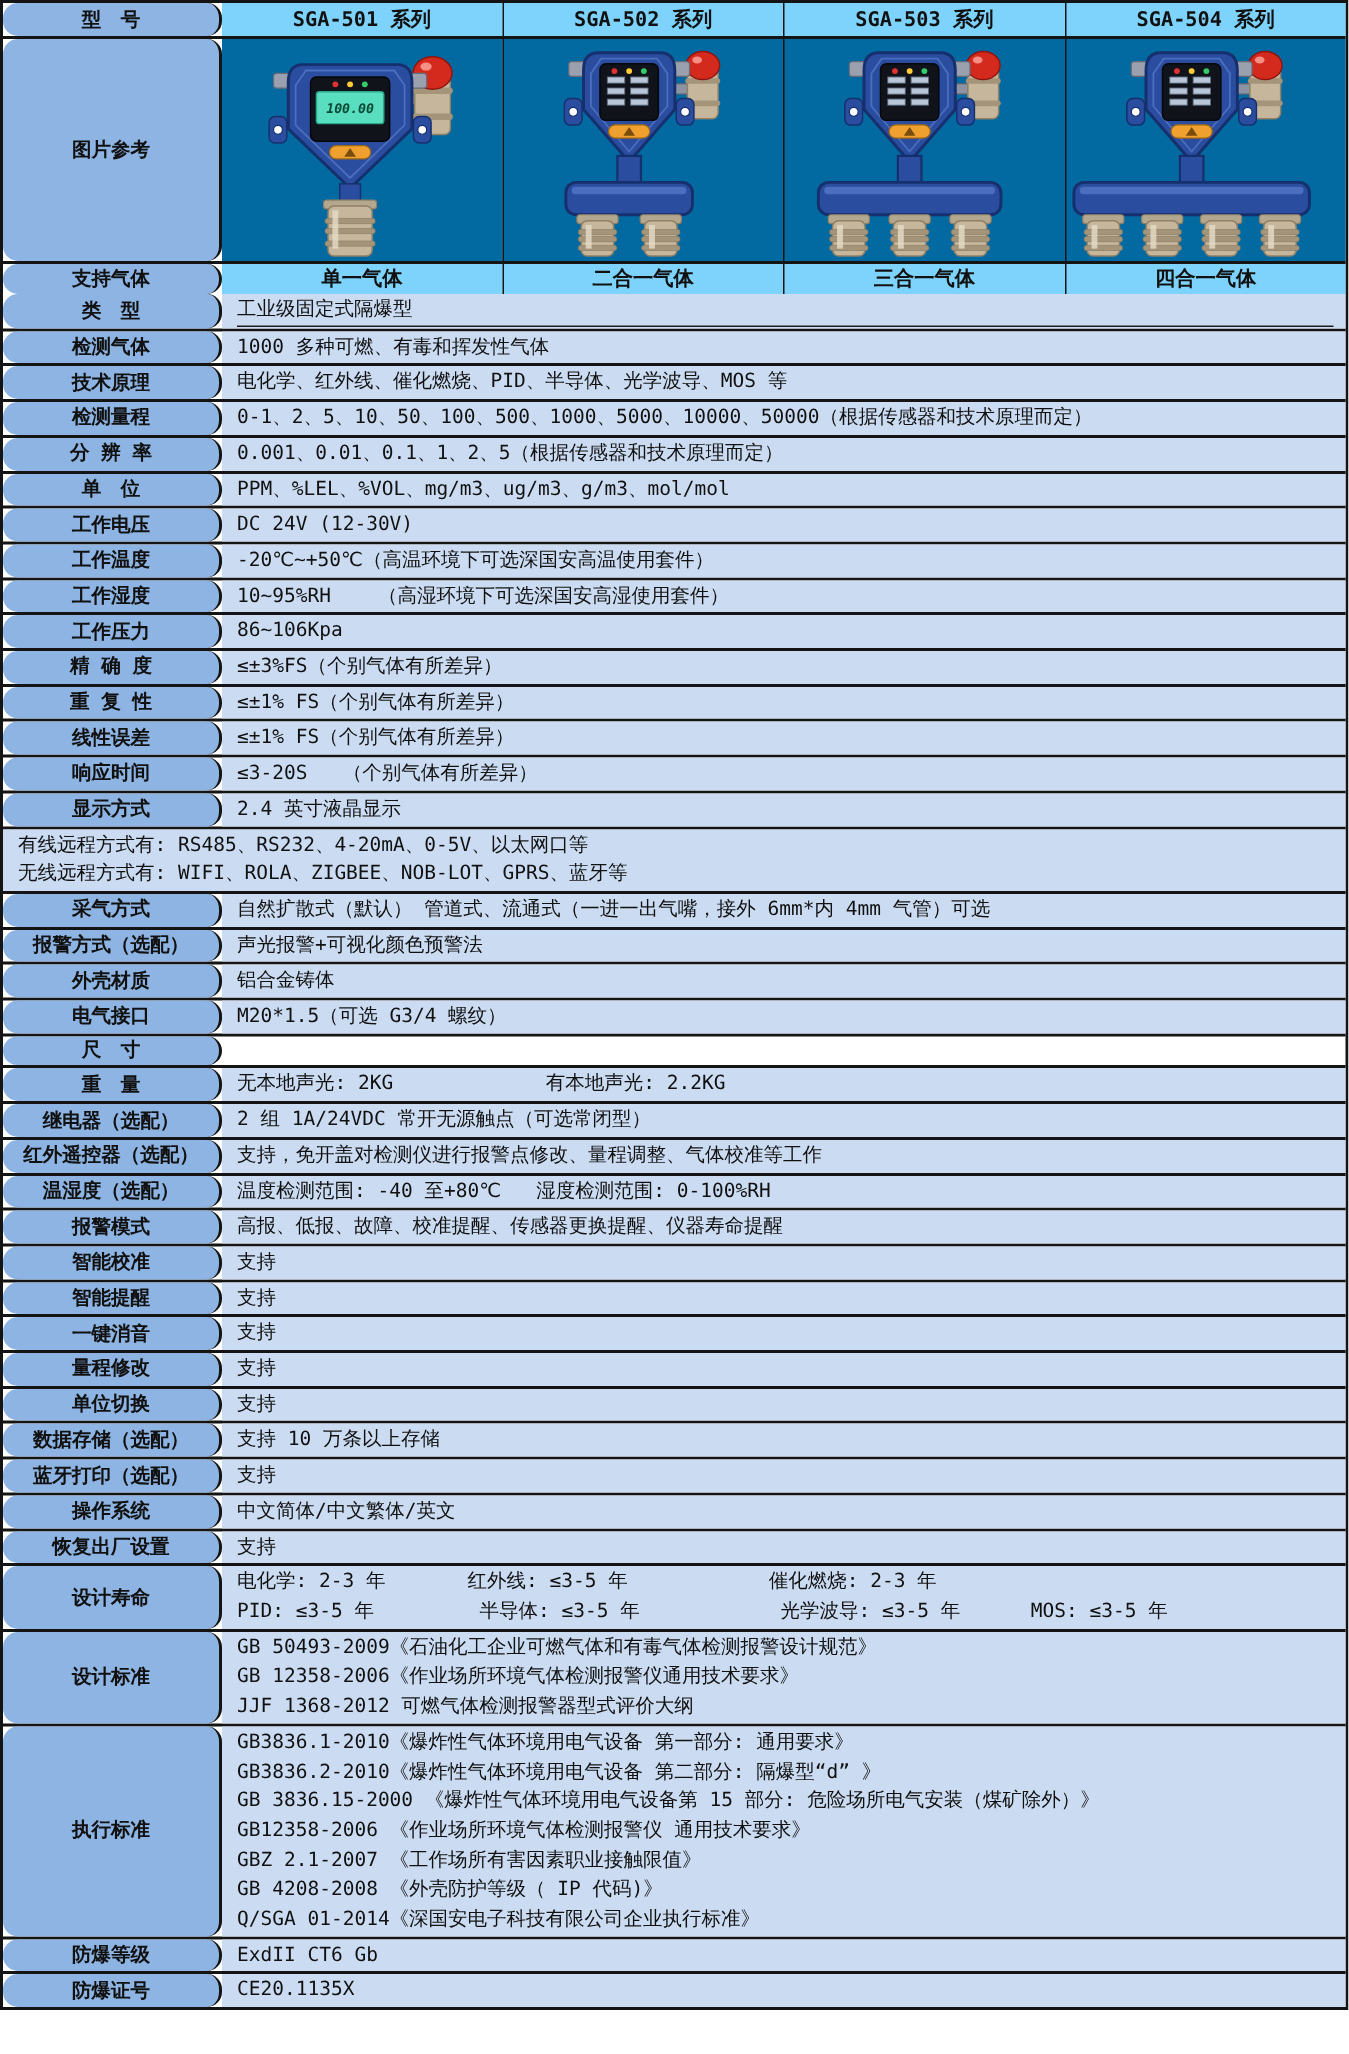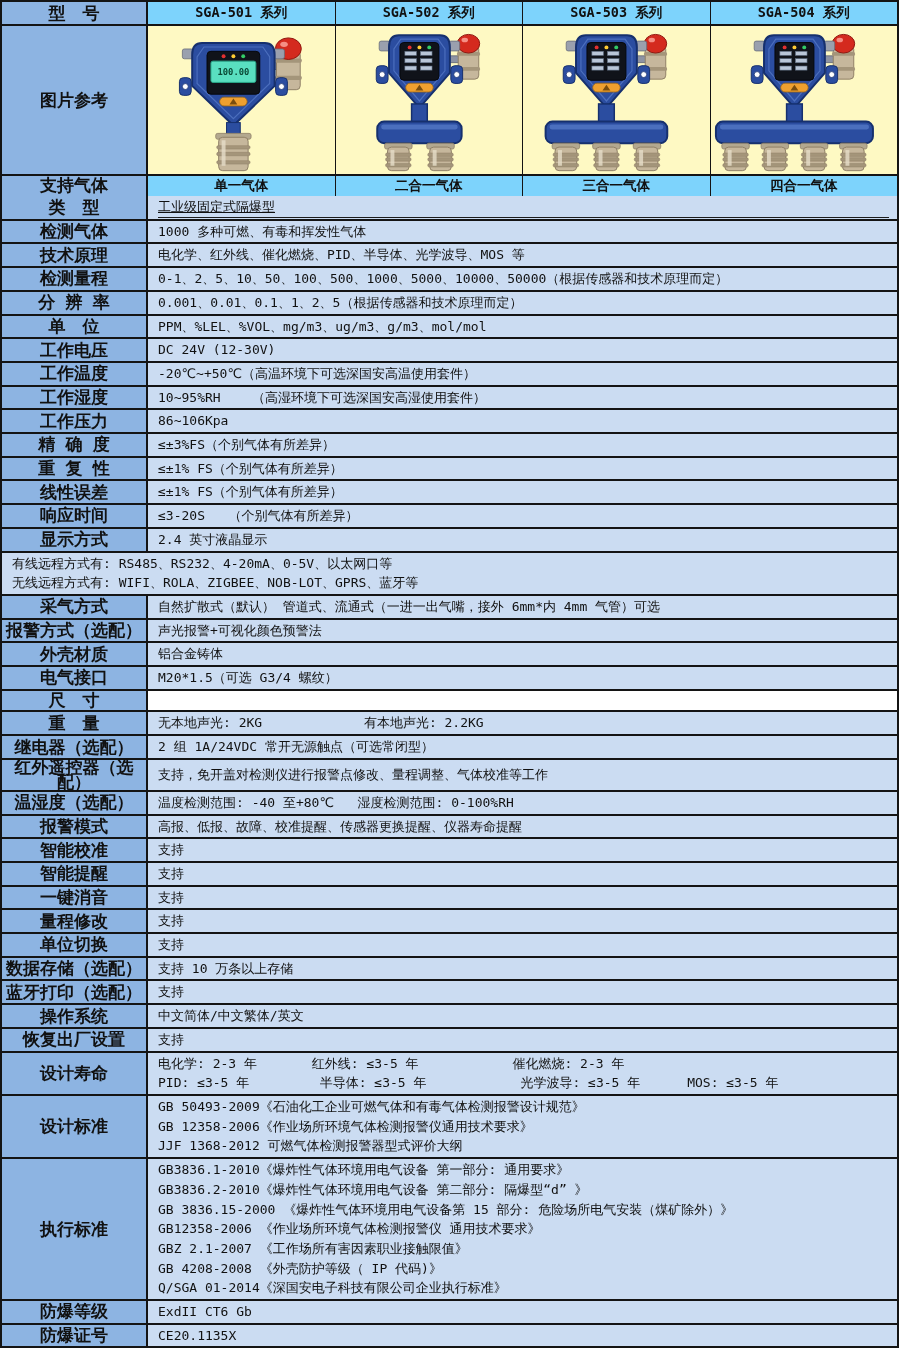"型 号" .label-cell { border-radius: none -> 10px; font-size: 17px -> 13px }
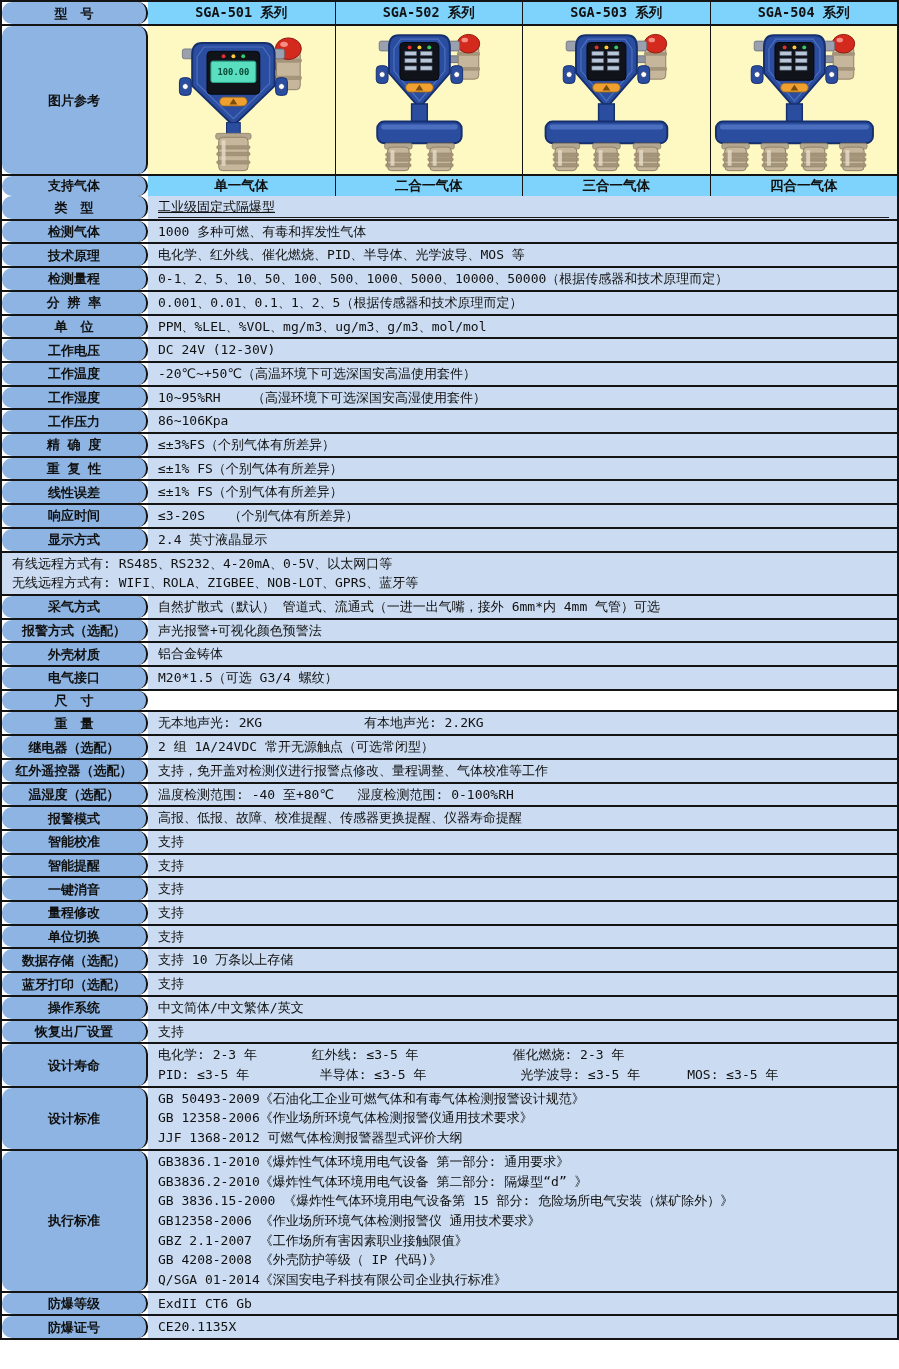"100.00" .image-row .model-cell { background: #fef9c3 -> #0369a1; font-style: none -> italic }
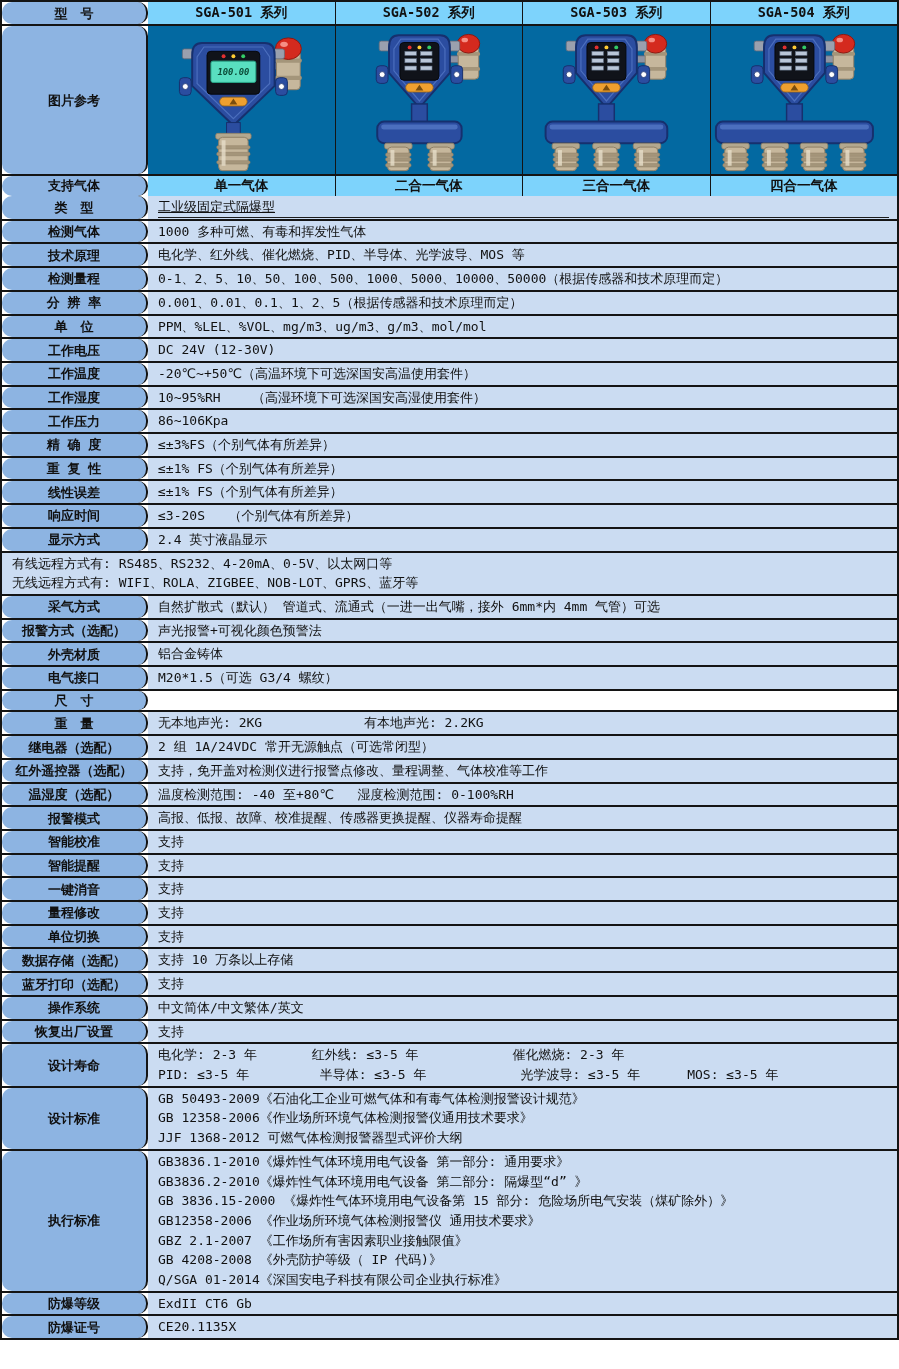"工业级固定式隔爆型" .underline-full { text-decoration: underline -> none }
